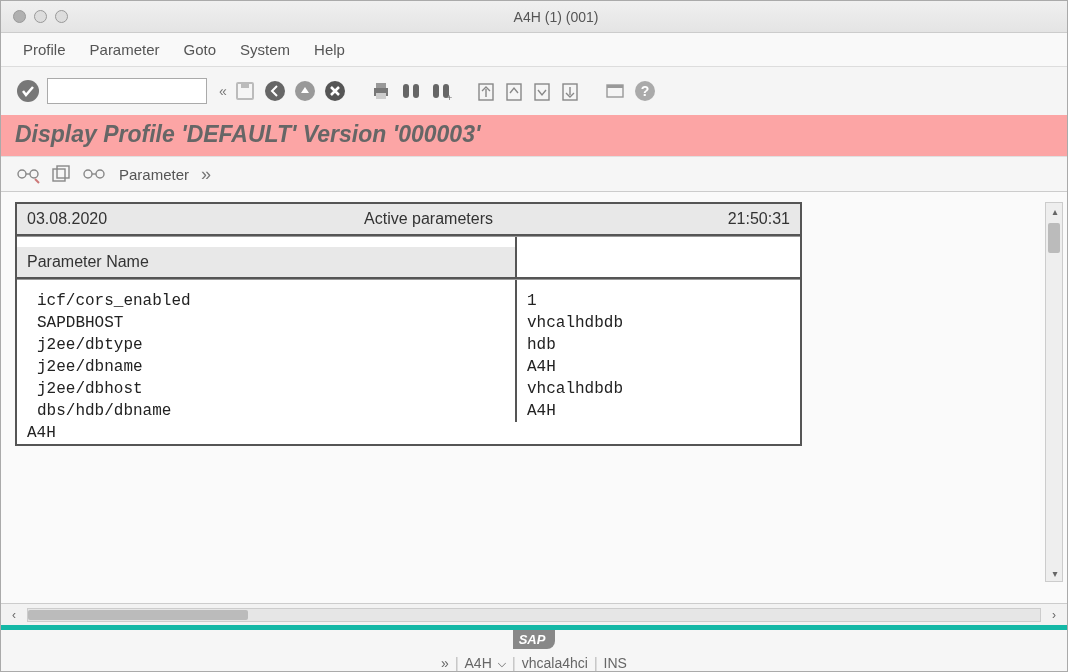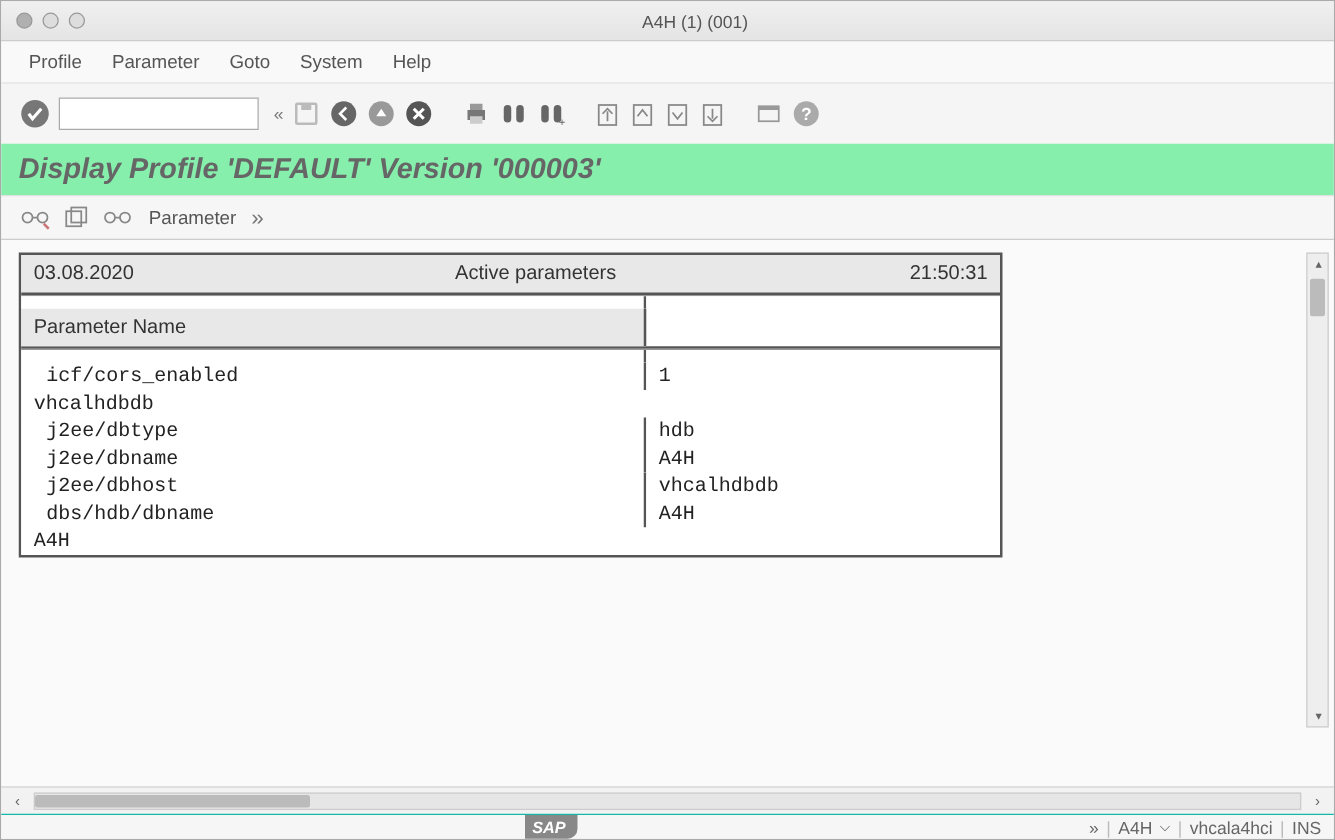"Display Profile 'DEFAULT' Version" .page-title-row { background: #86efac -> #fca5a5 }
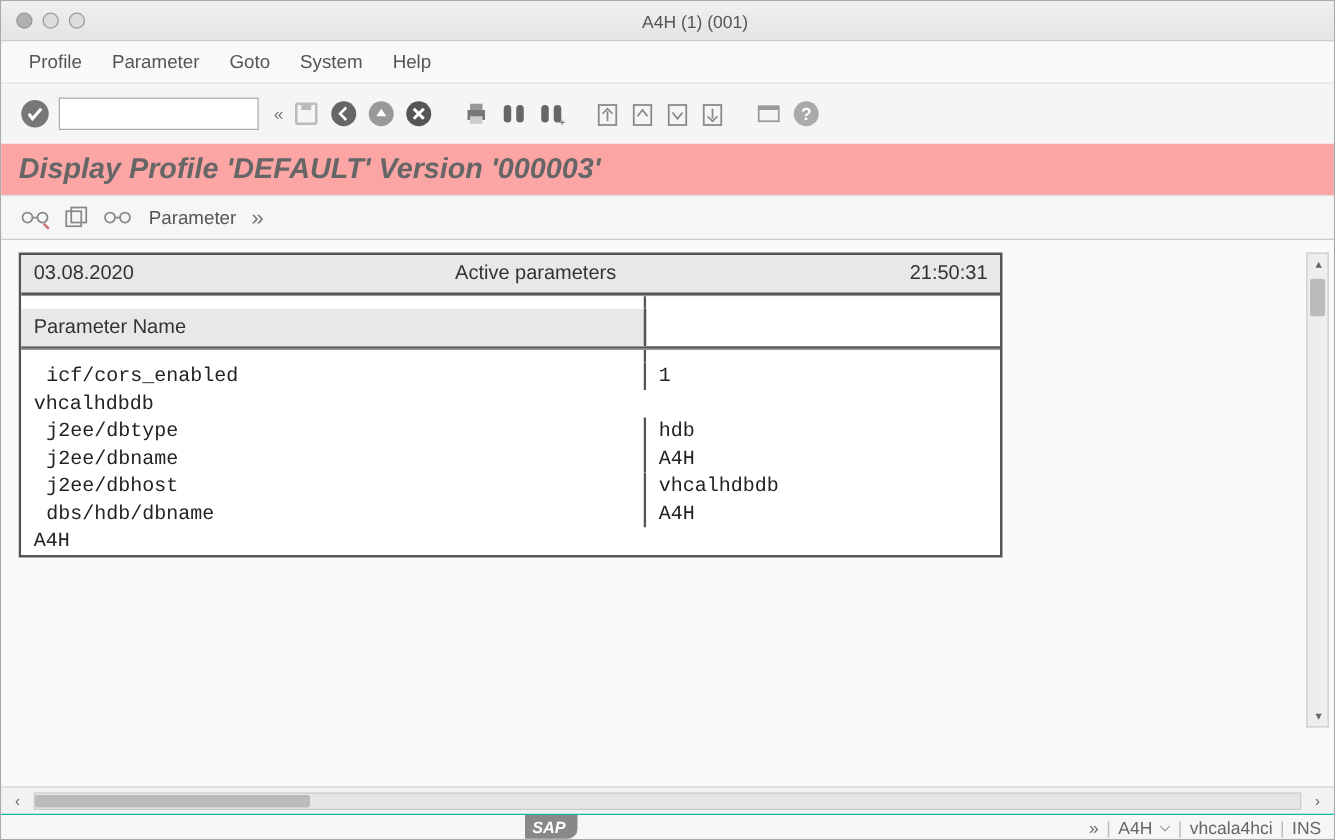"SAPDBHOST" div.d-name { html: none -> <div>SAPDBHOST</div> }
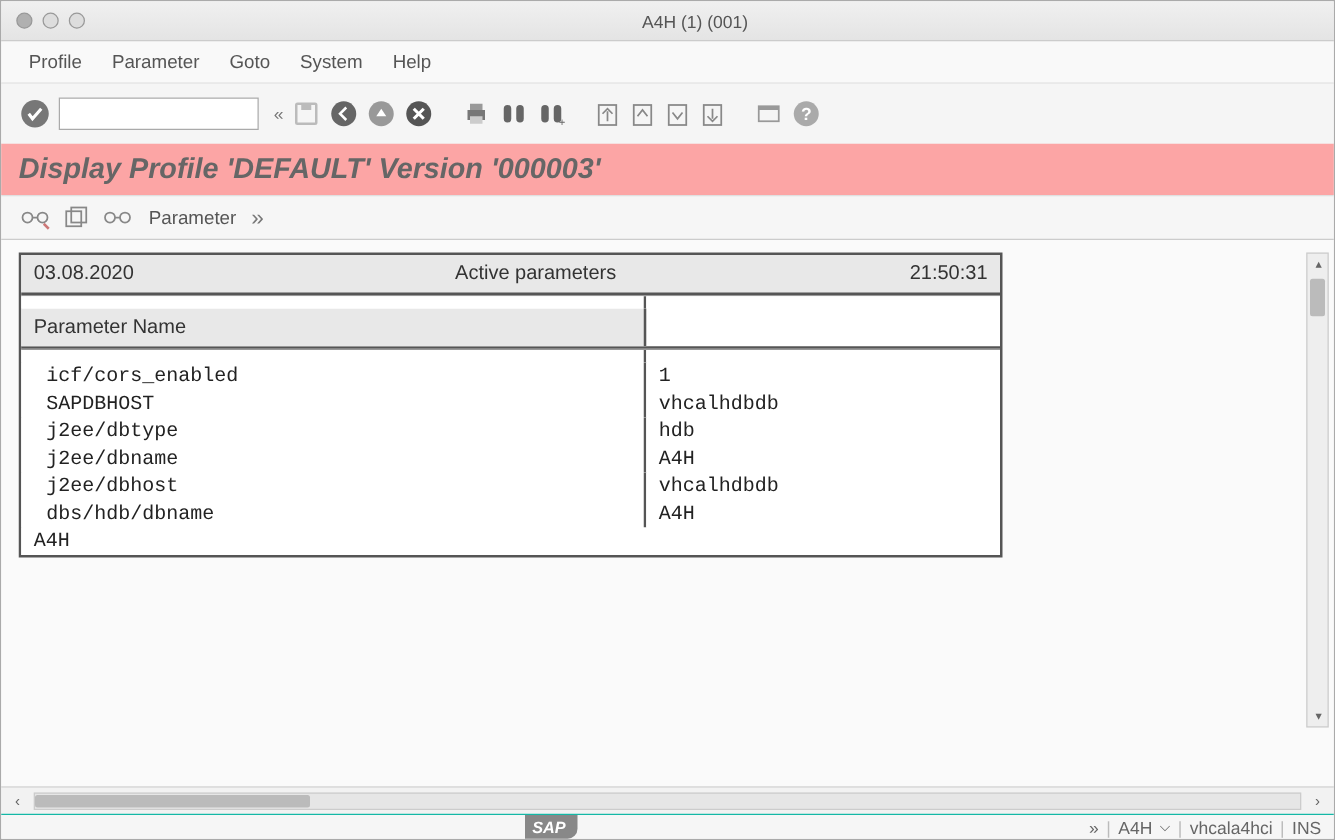"SAP" .statusbar { border-top: 1px solid #14b8a6 -> 5px solid #14b8a6; flex-direction: none -> column; height: 20px -> 46px }
